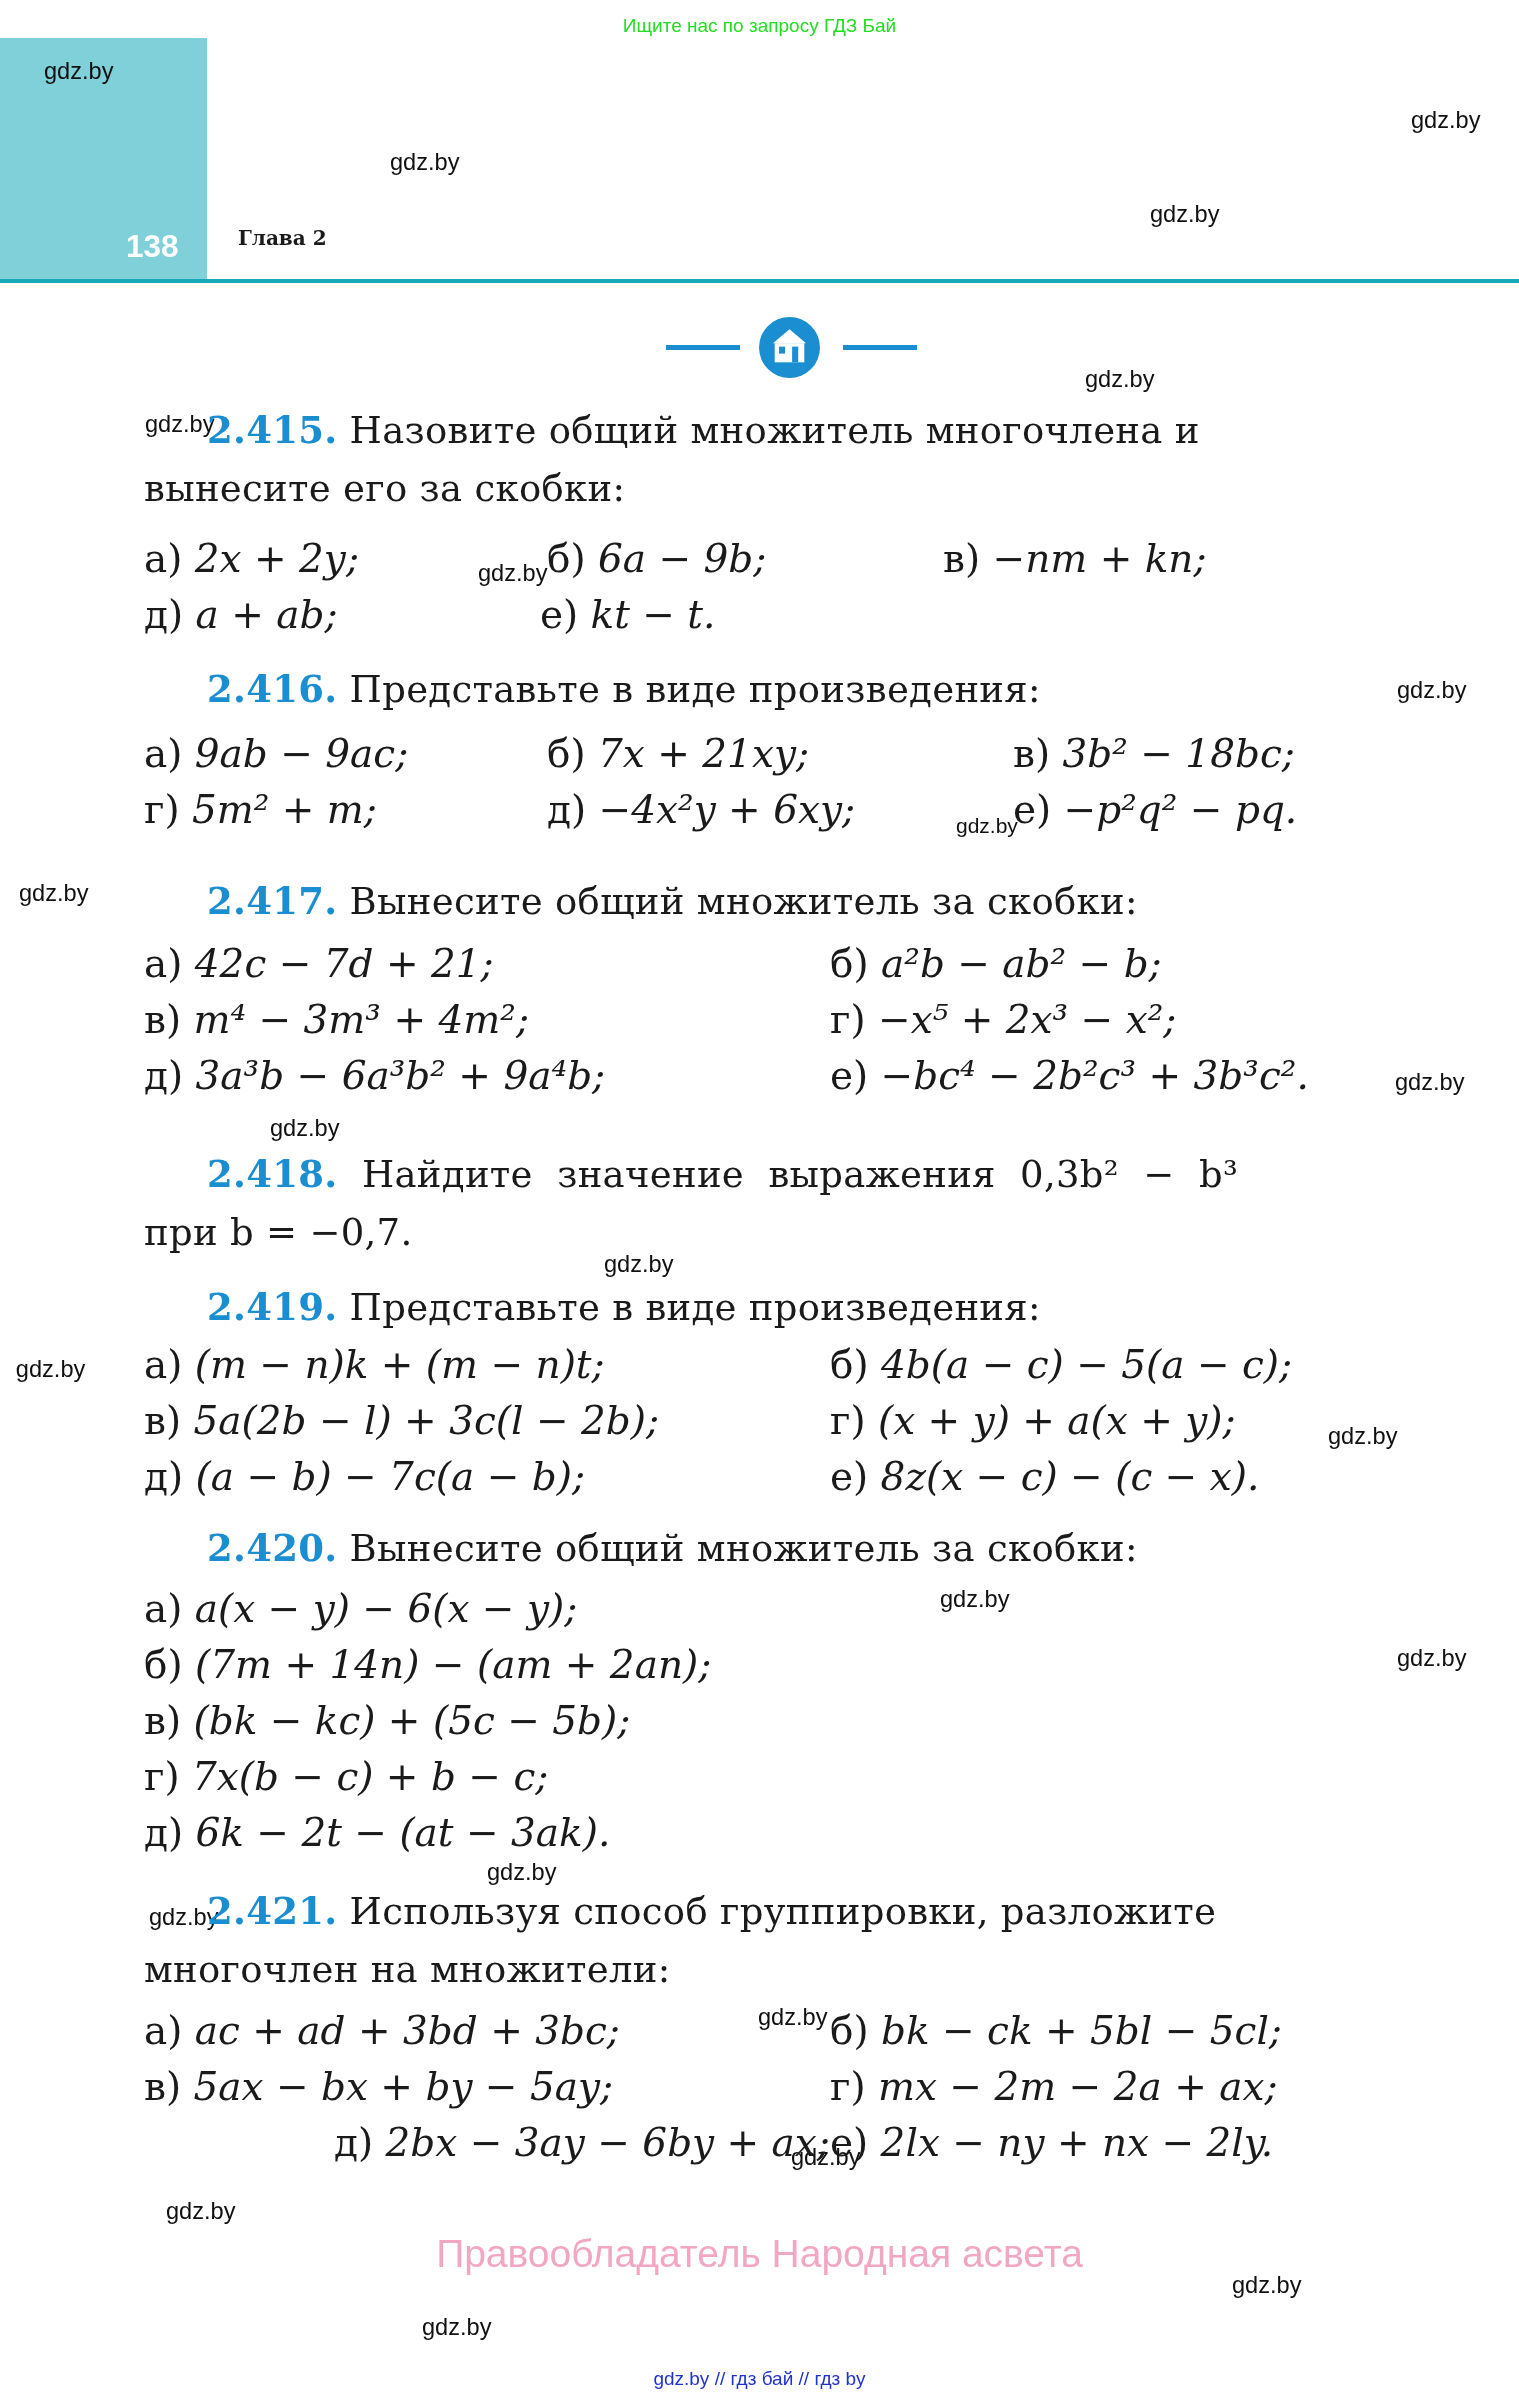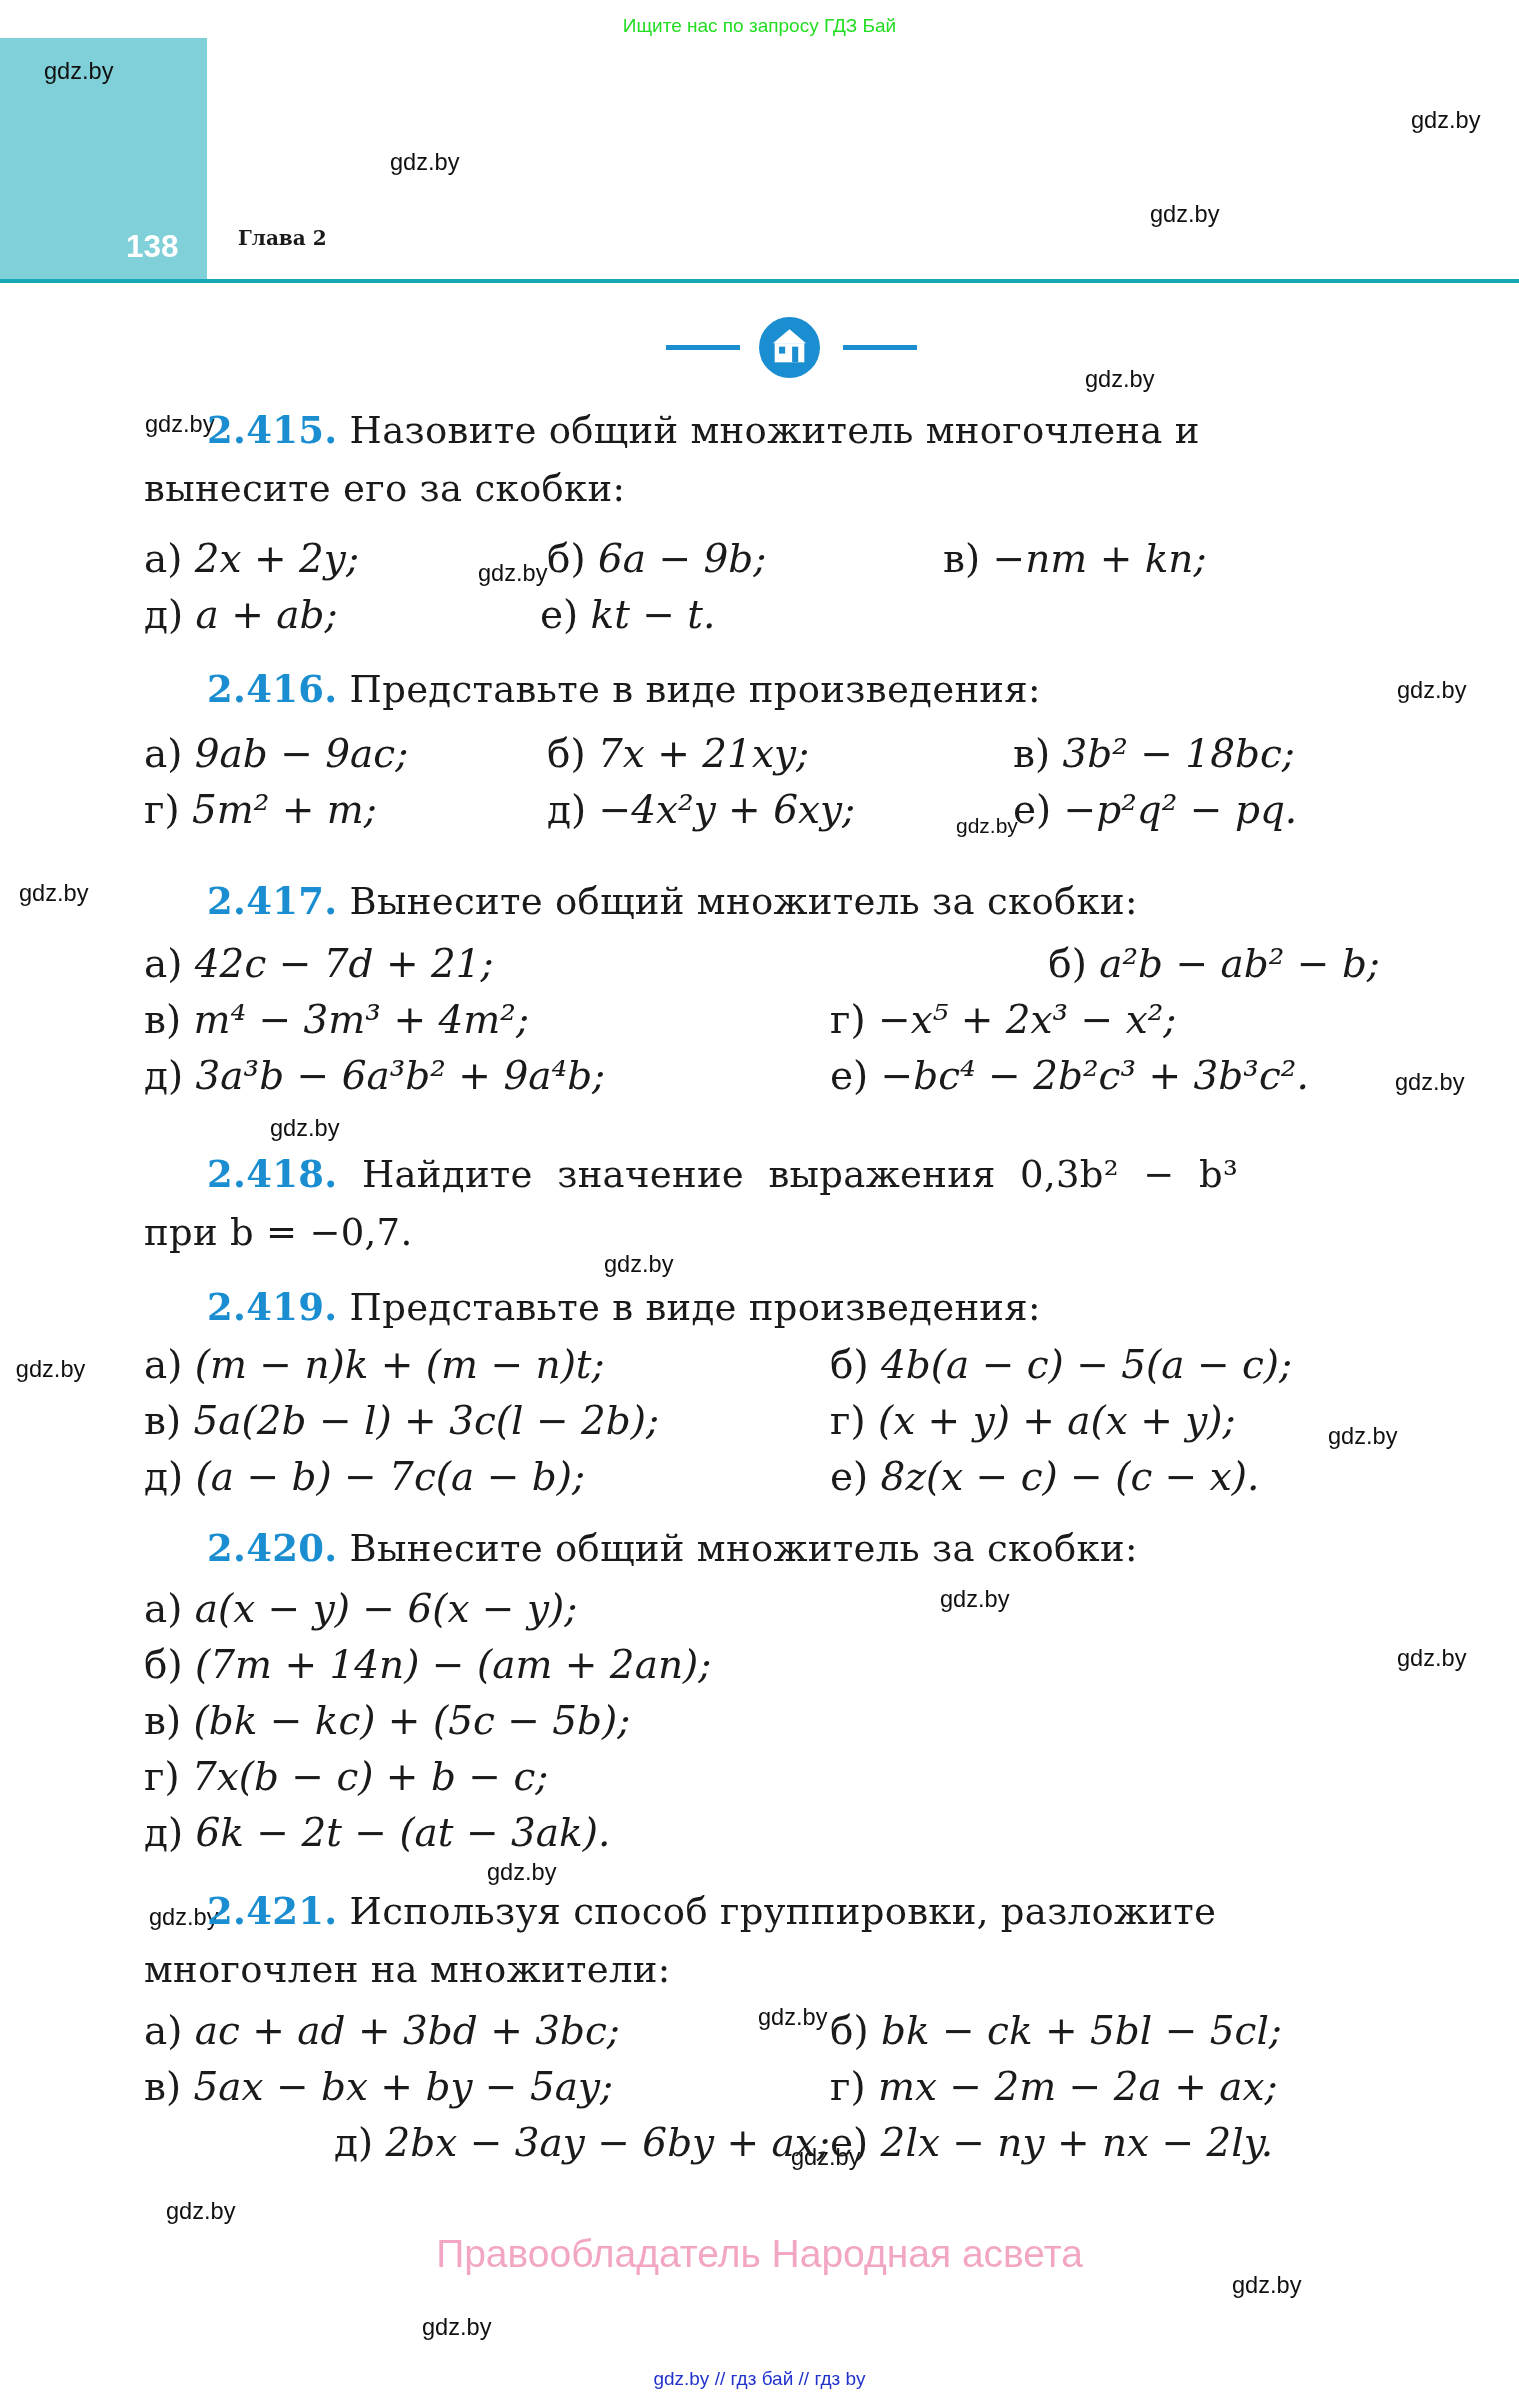"а) 42c − 7d +" div.row { justify-content: space-between -> none }
